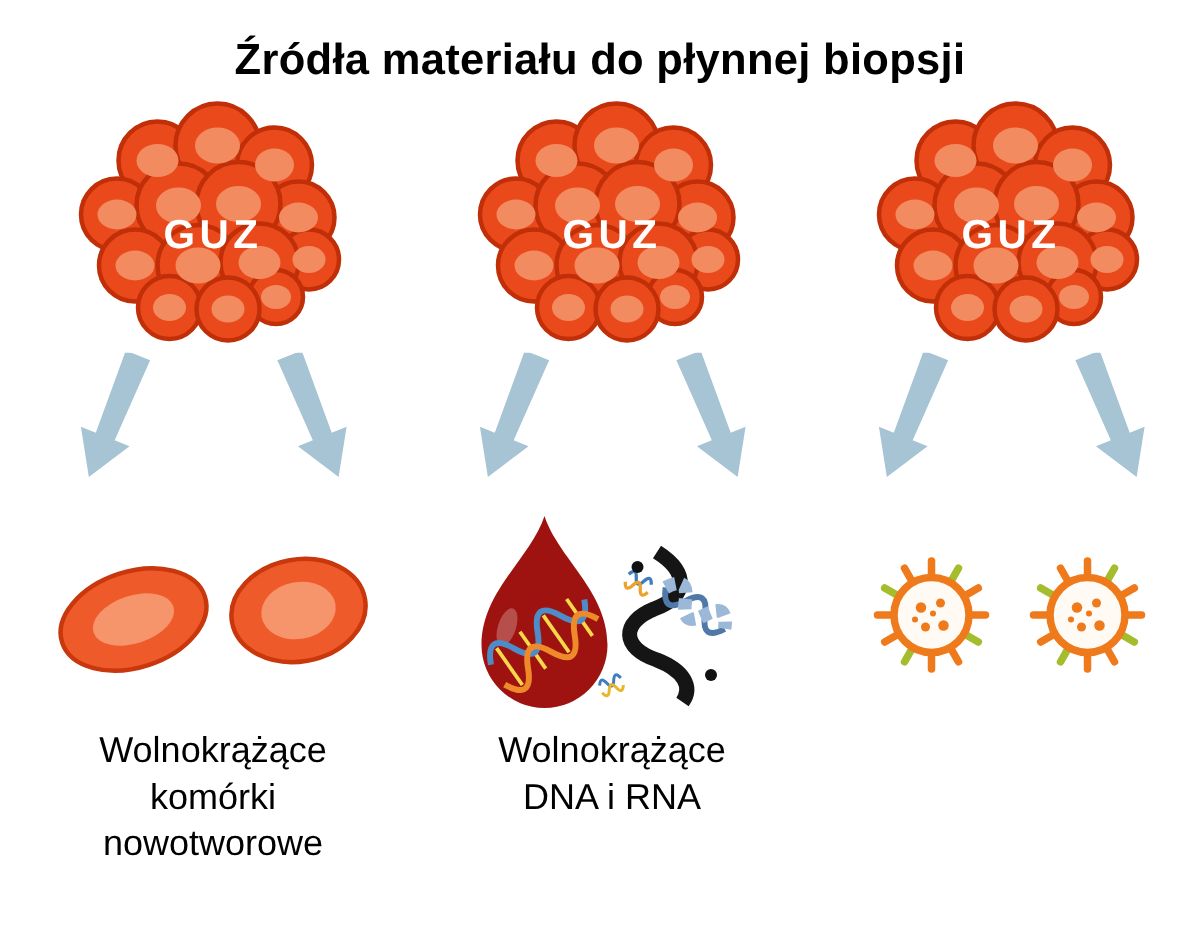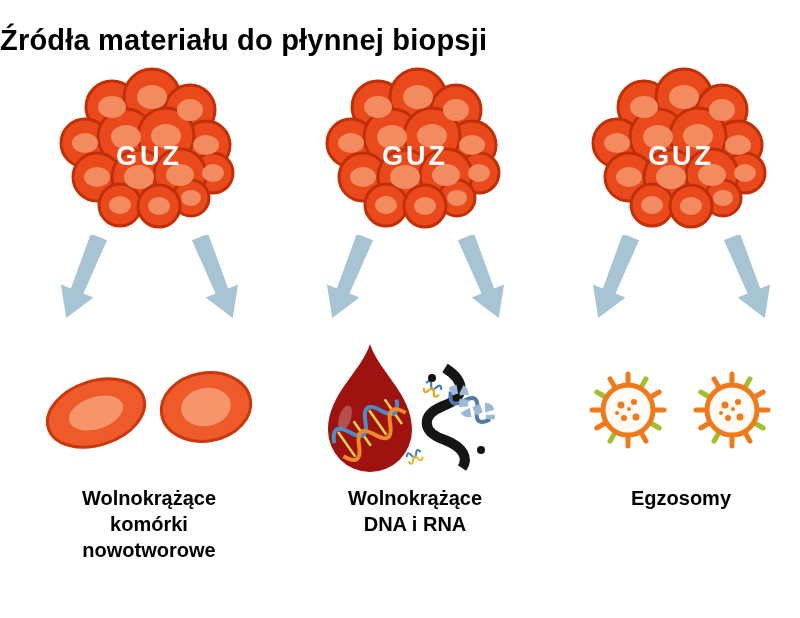"Źródła materiału do płynnej biopsji" .page { align-items: flex-start -> center }
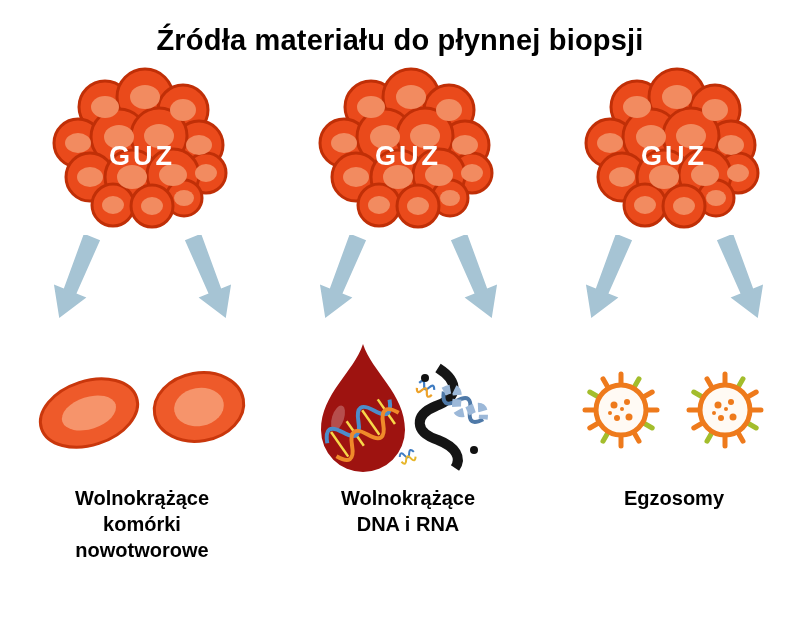"Wolnokrążące" .caption { font-size: 20px -> 24px; font-weight: 700 -> 400 }
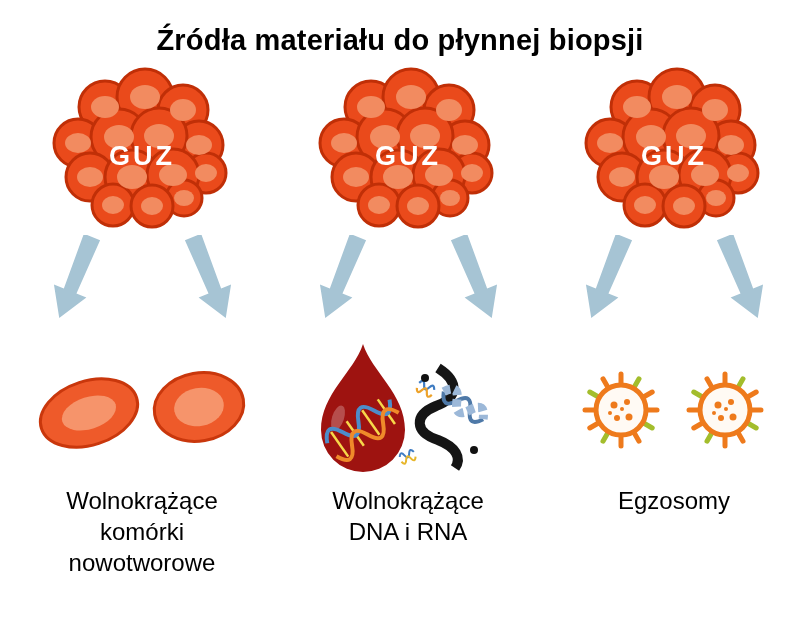"Egzosomy" div.caption { html: <div>Egzosomy</div> -> none }
